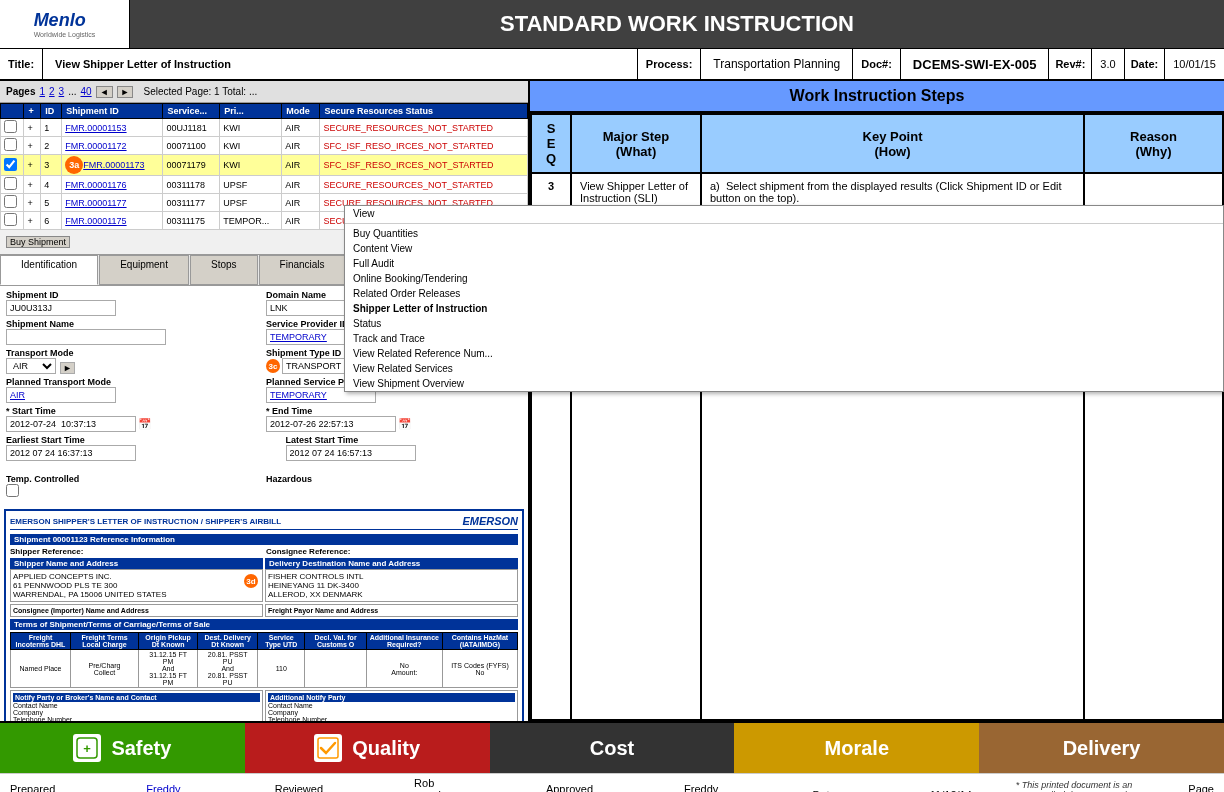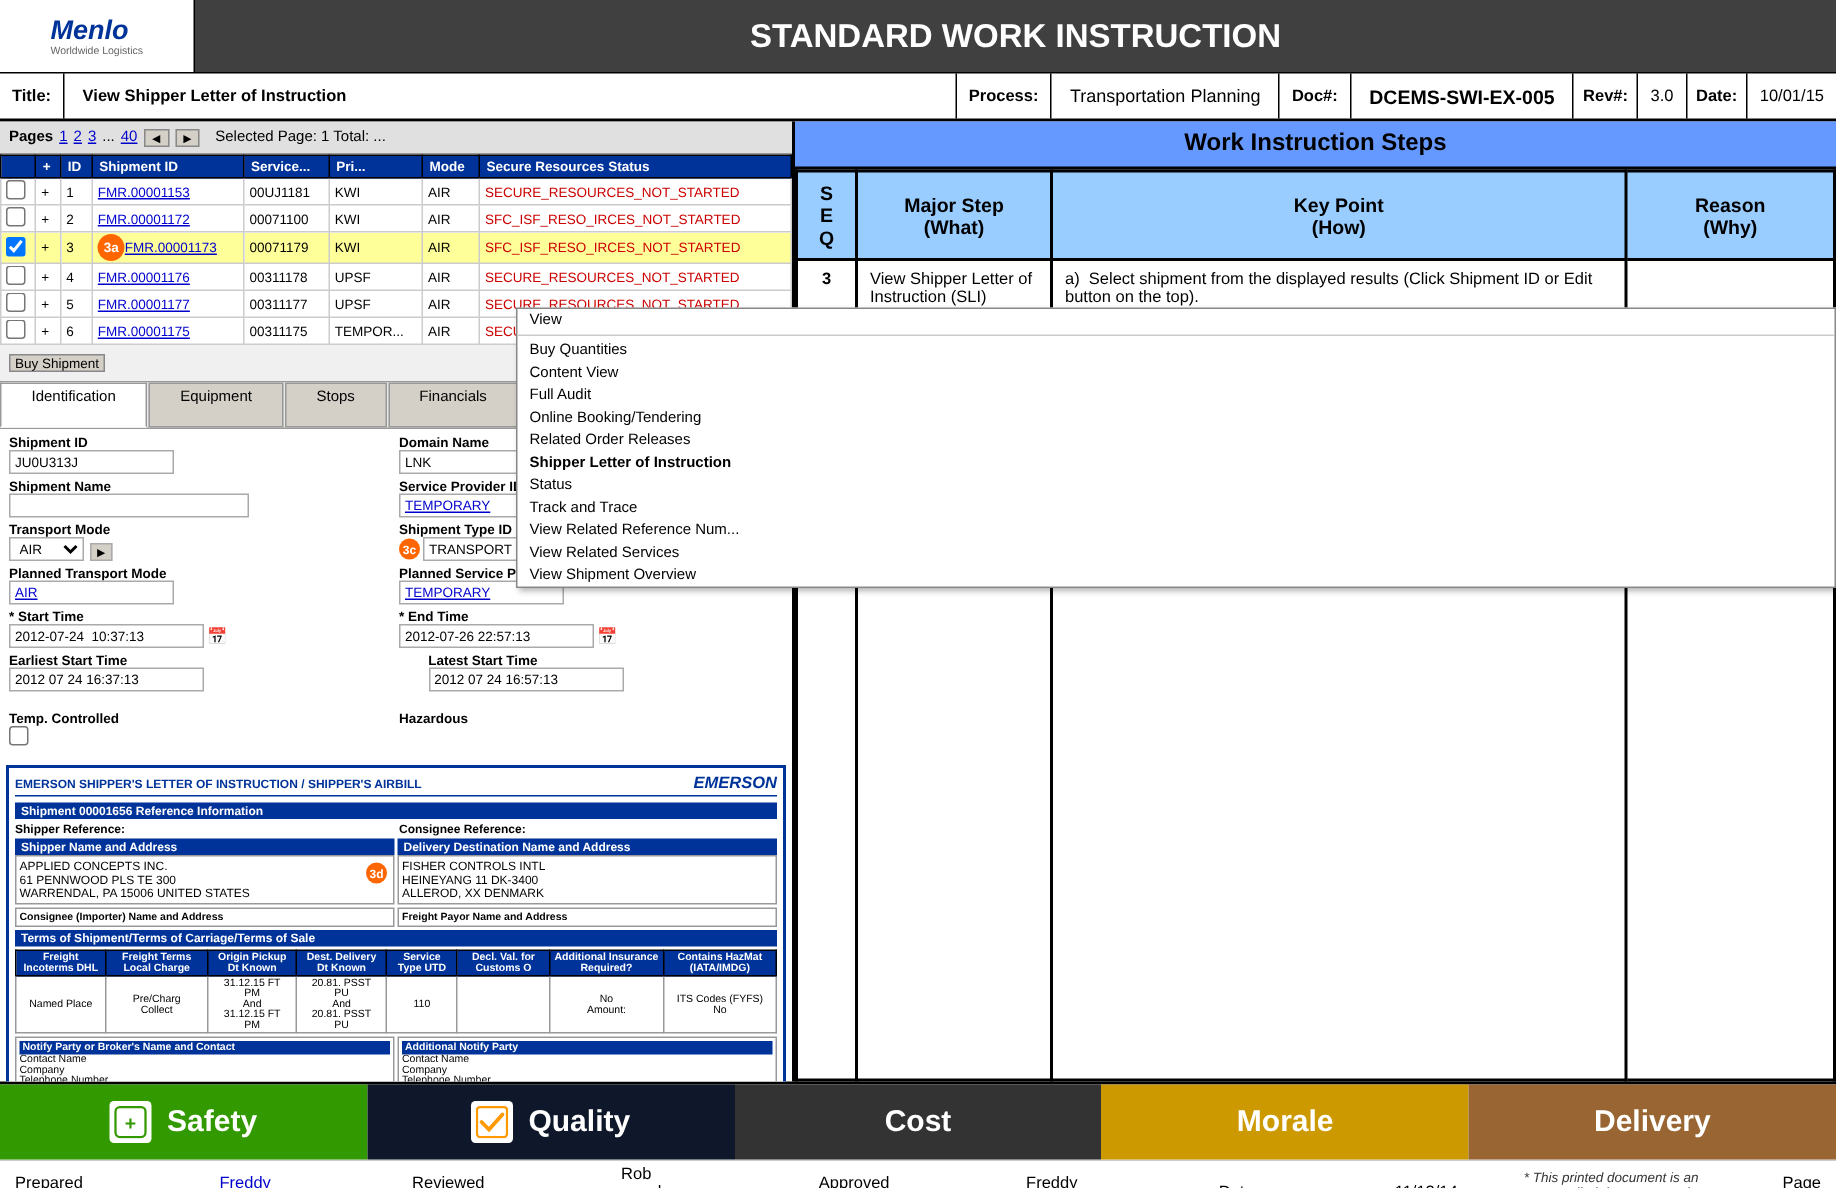"Shipment 00001656 Reference Information" div.sli-section { text: 00001656 -> 00001123 }
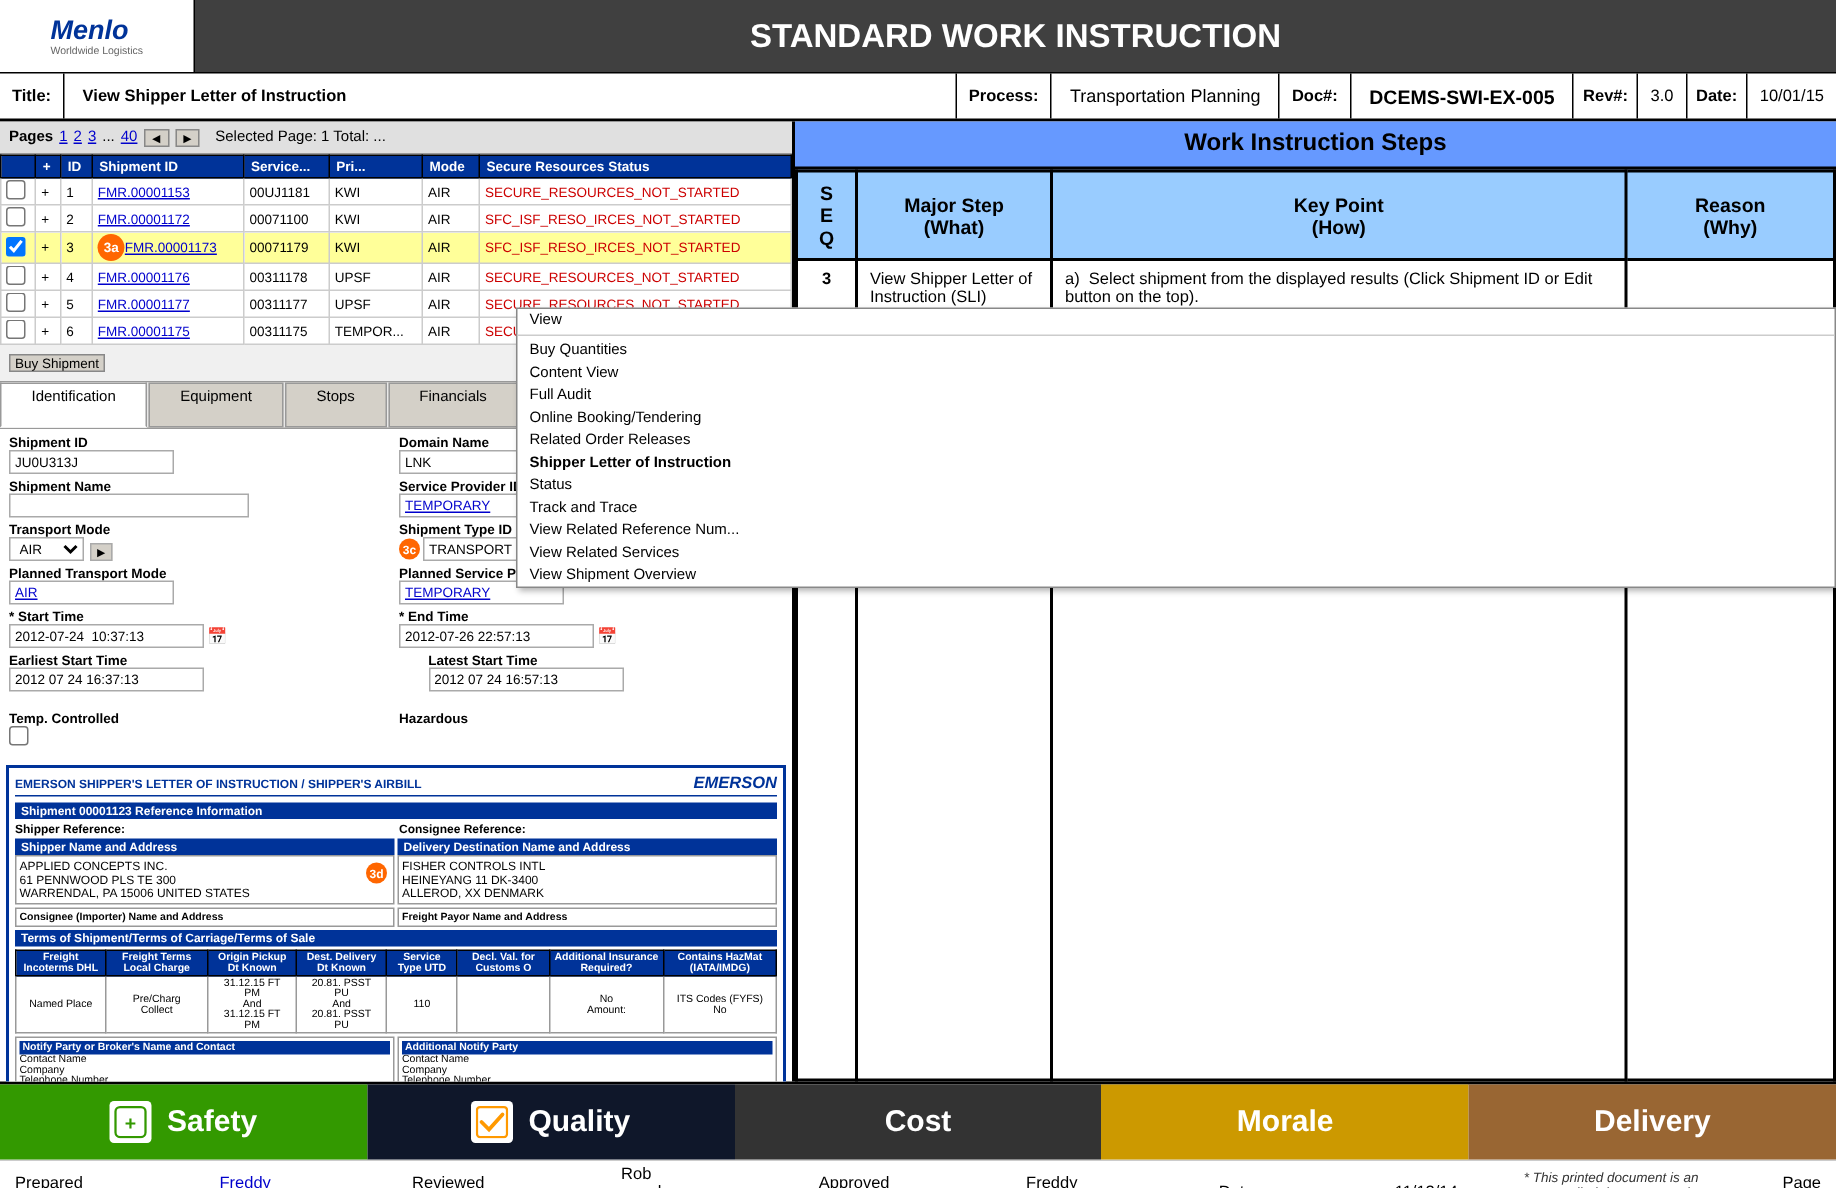"Quality" .bottom-btn-quality { background: #0f172a -> #b91c1c }
